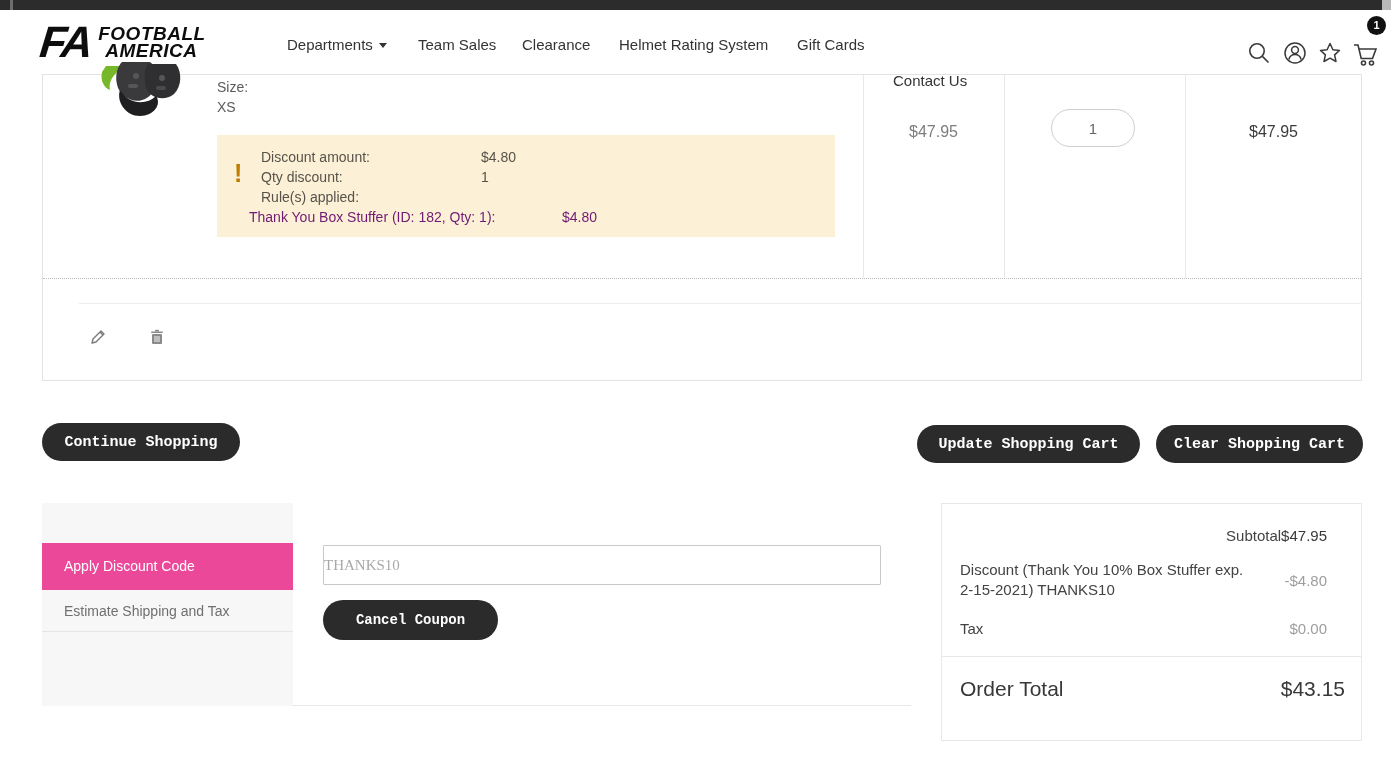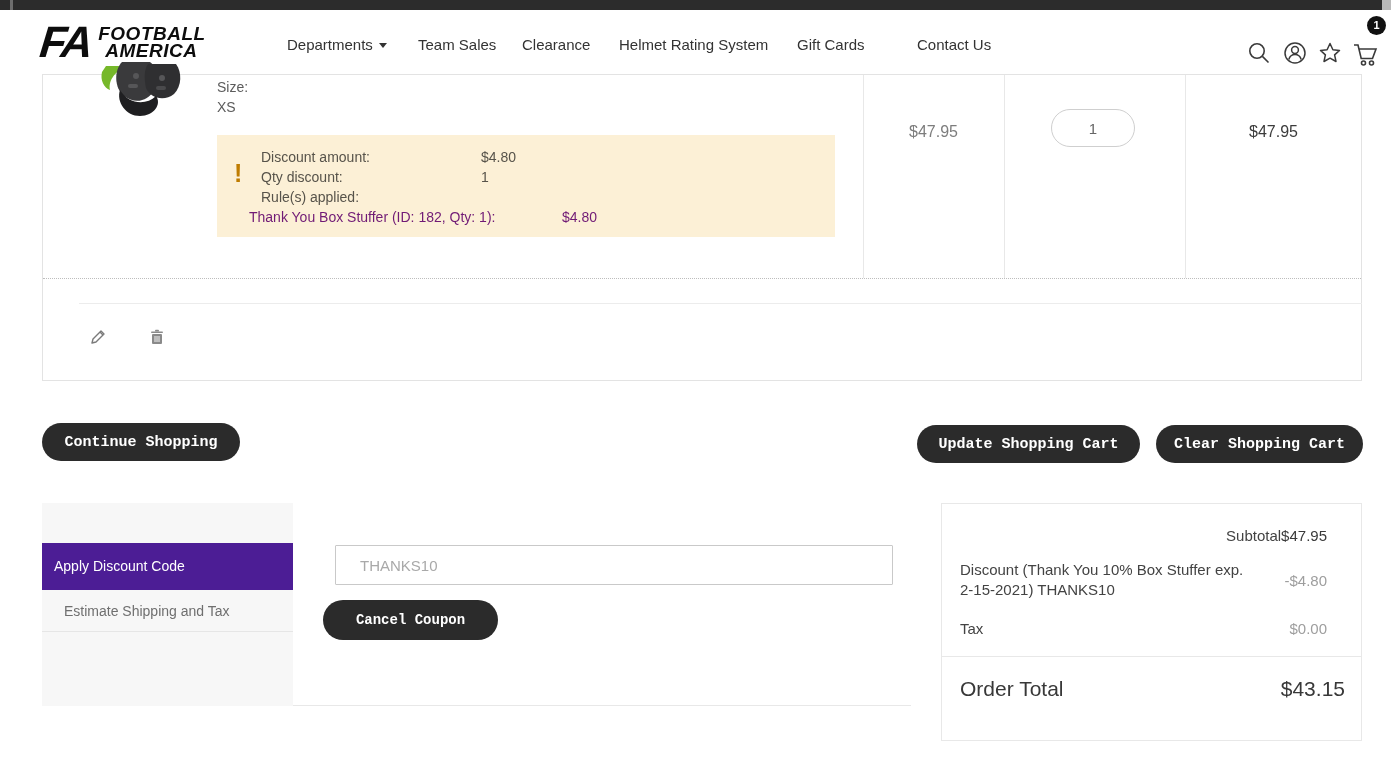"Contact Us" div.nav-item { left: 917px -> 893px; margin-top: none -> 36px }
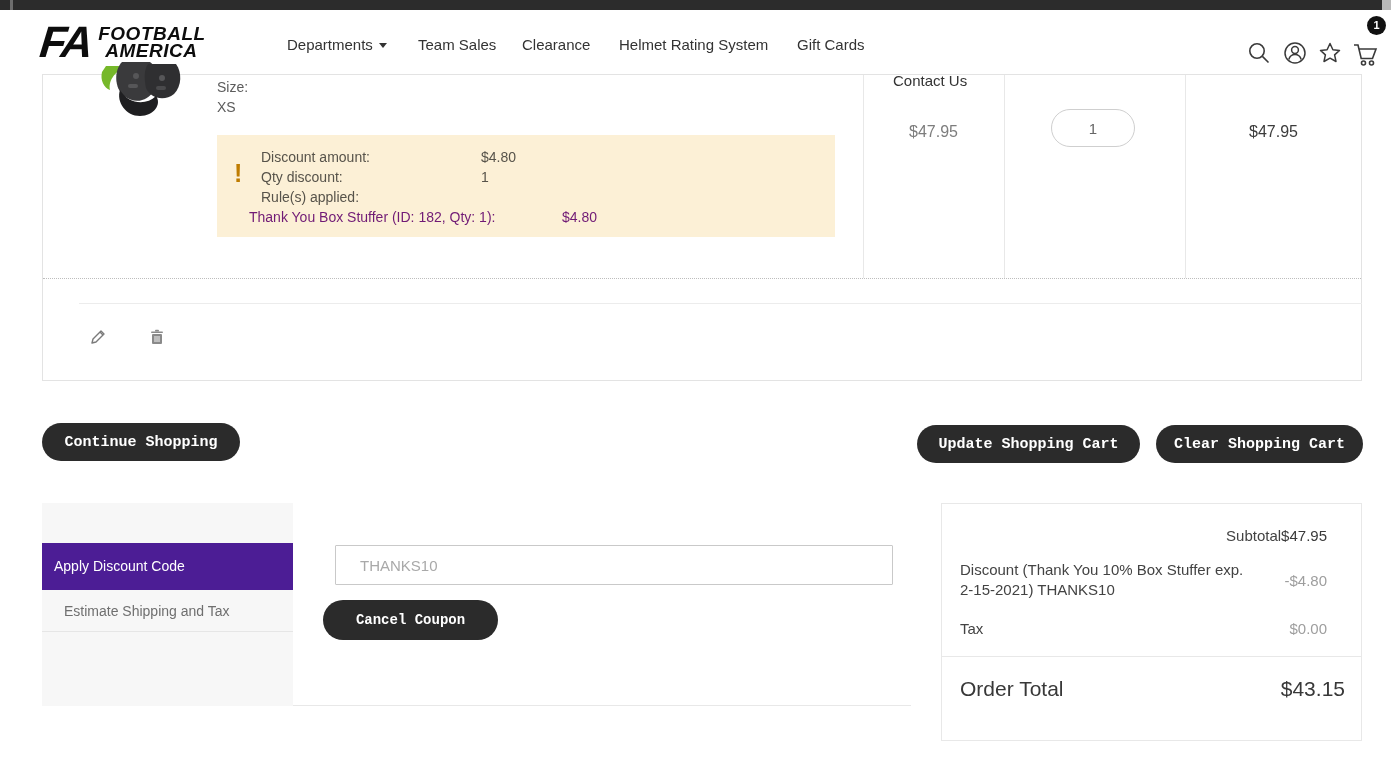"Apply Discount Code" .side-tab.active { background: #4c1d95 -> #ec4899; padding-left: 12px -> 22px }
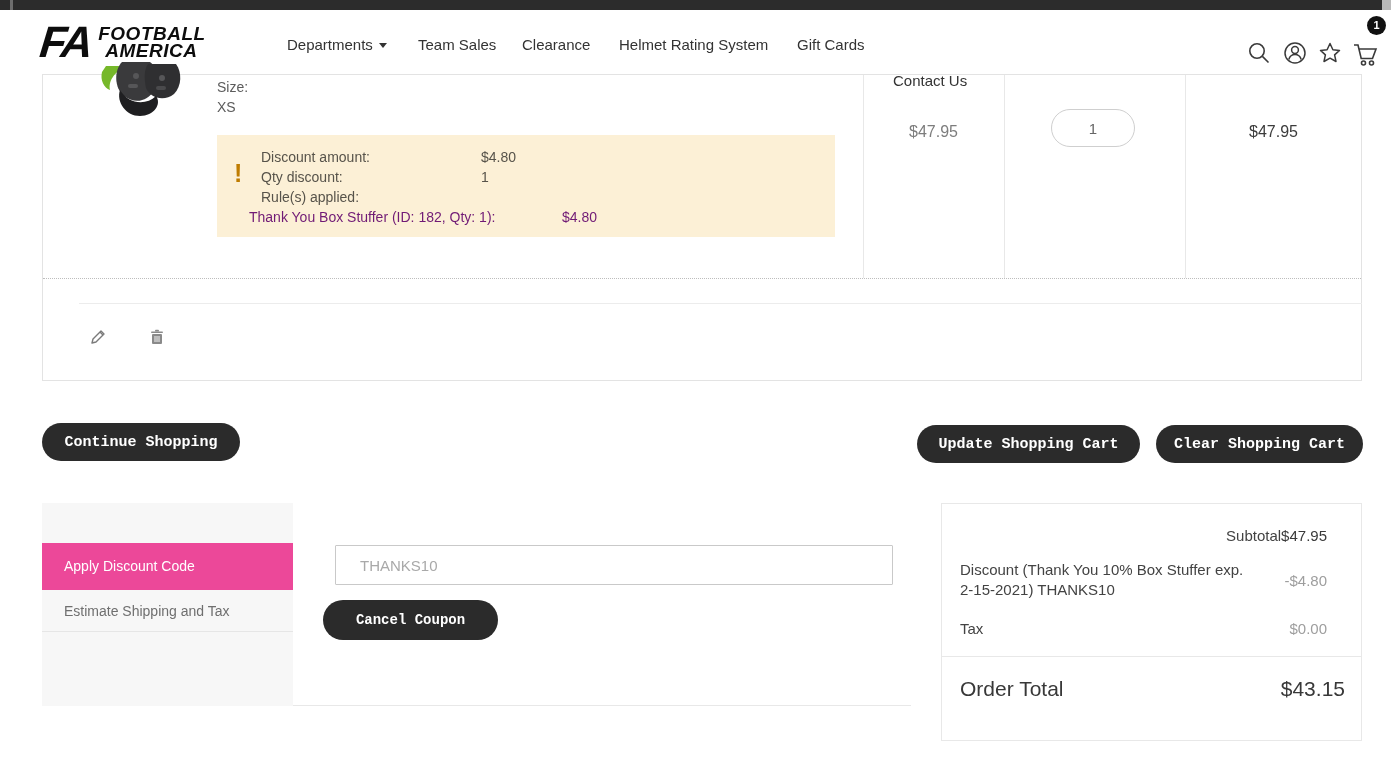"THANKS10" .coupon-input { font-family: Liberation Sans, sans-serif -> Liberation Serif, serif; margin-left: 12px -> none; padding-left: 24px -> 0 }
